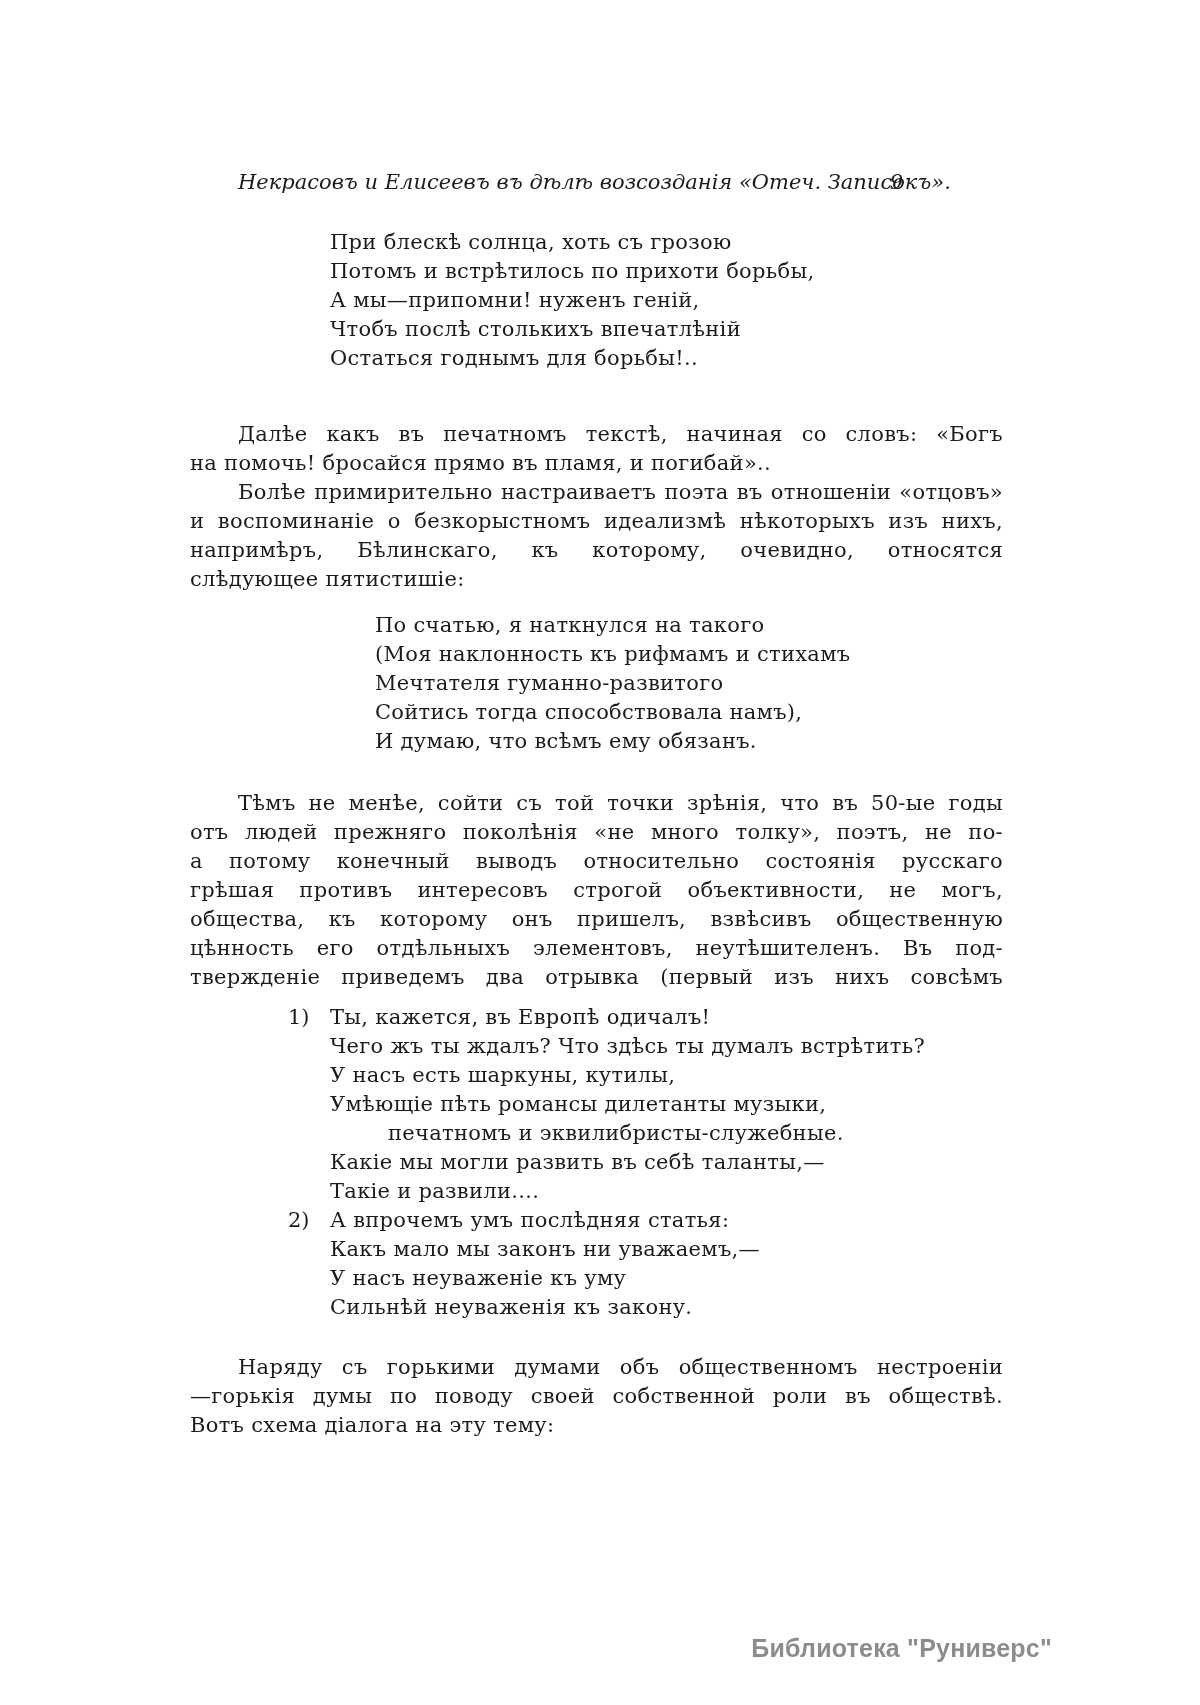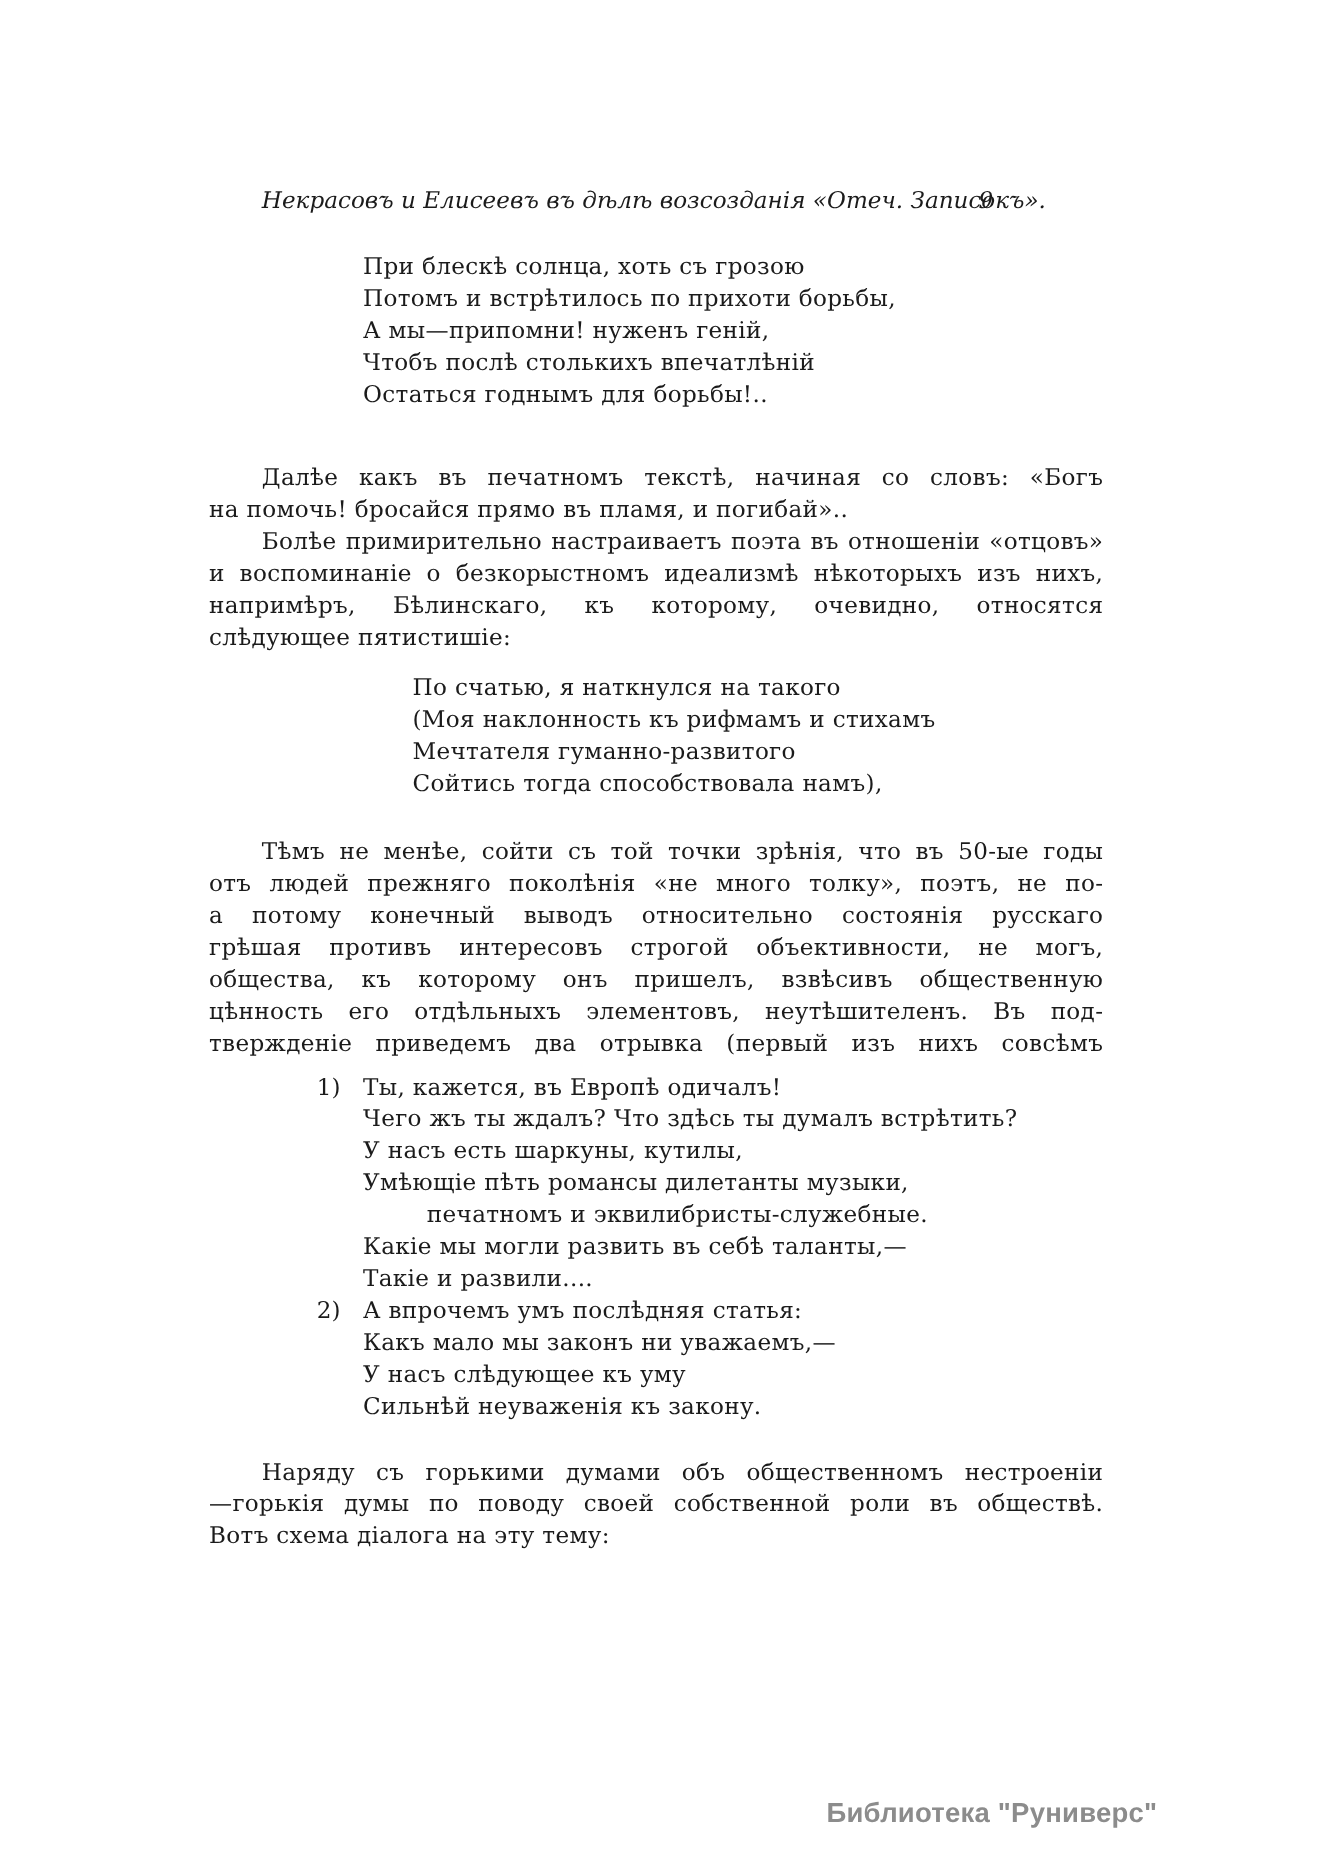"И думаю, что всѣмъ ему" div.line { html: none -> <div>И думаю, что всѣмъ ему обязанъ.</div> }
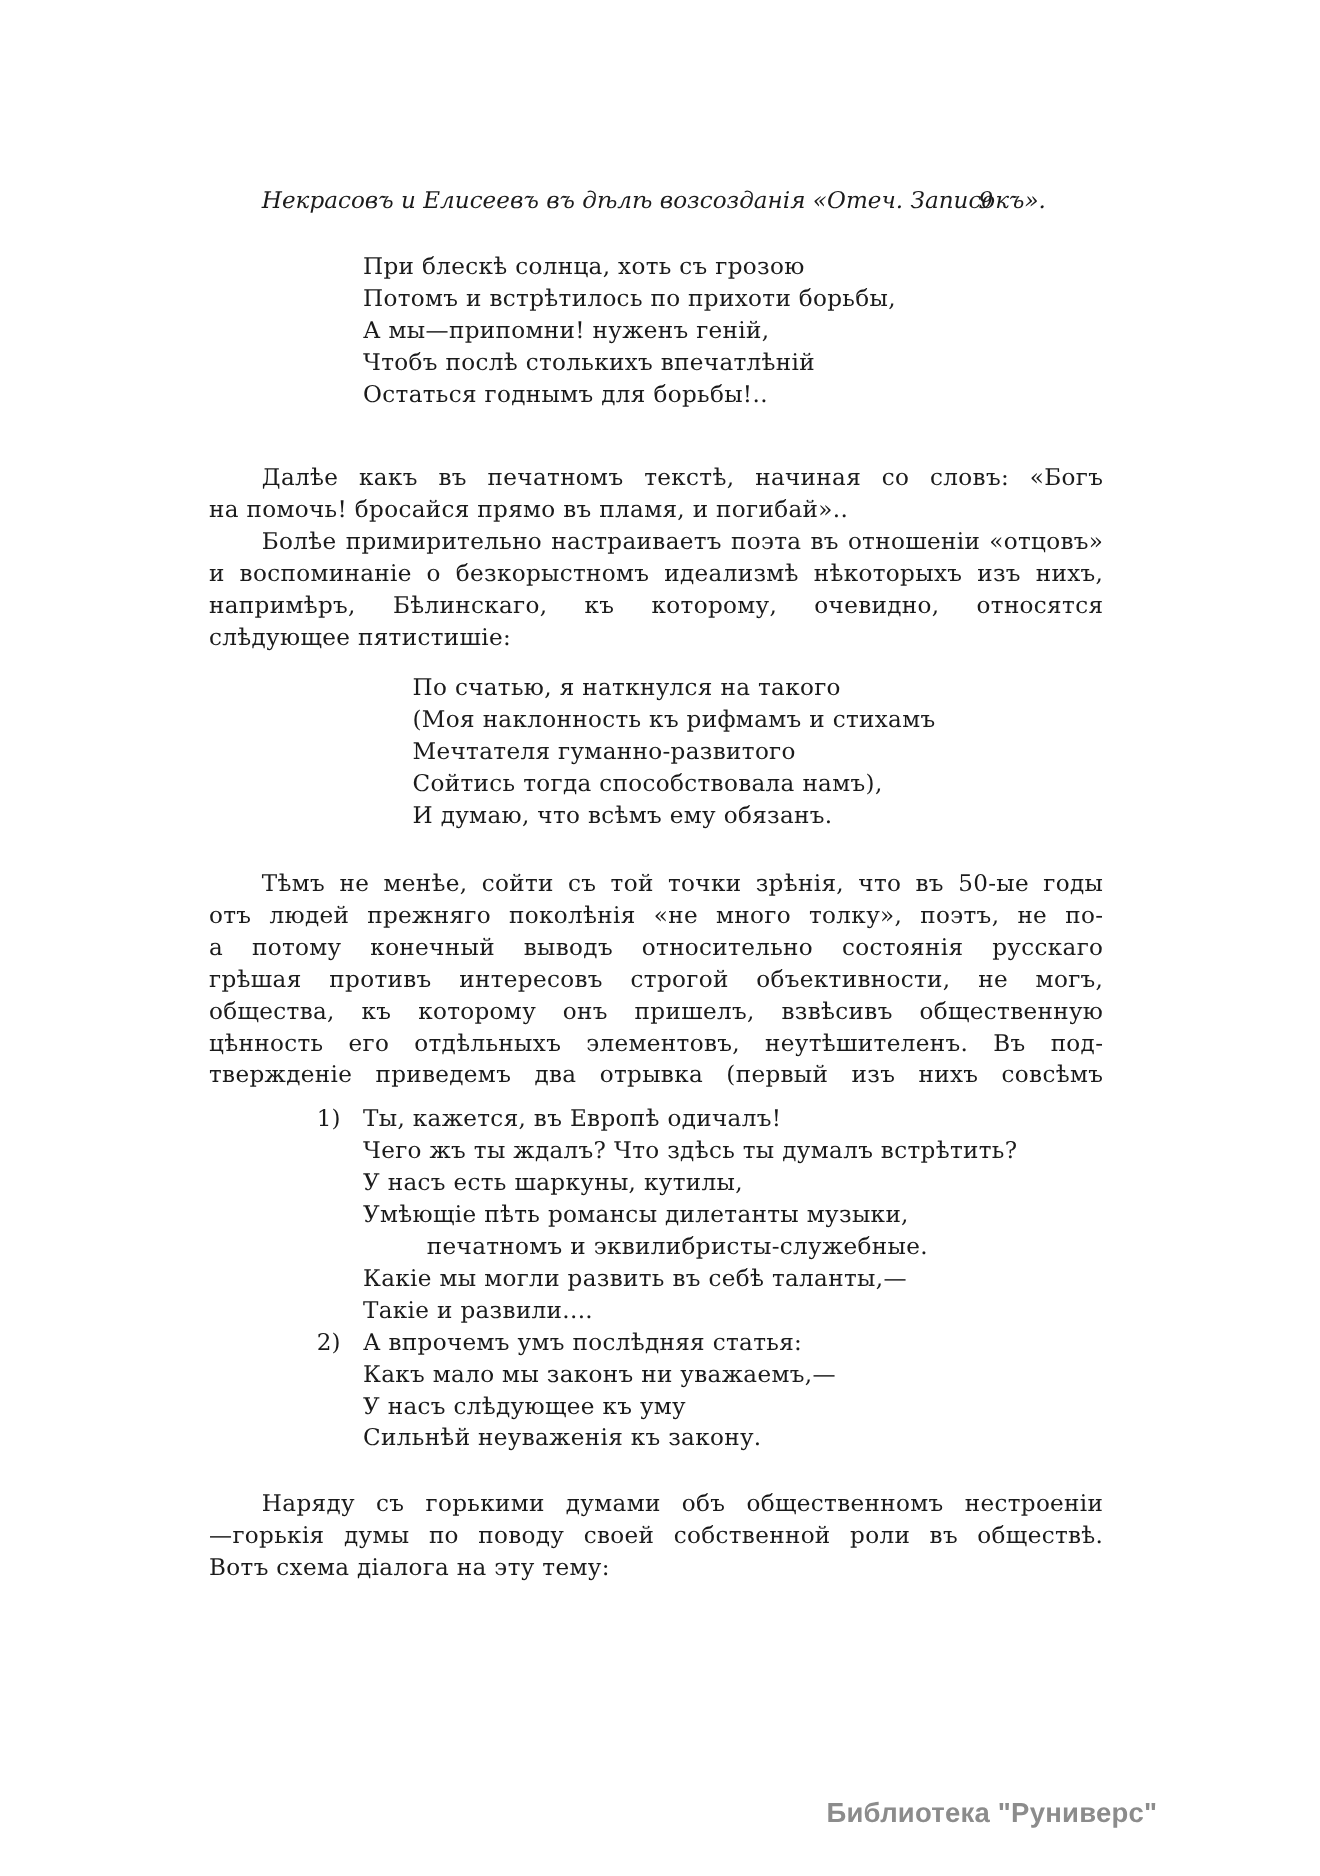"У насъ слѣдующее къ уму" div.line { text: слѣдующее -> неуваженіе }
